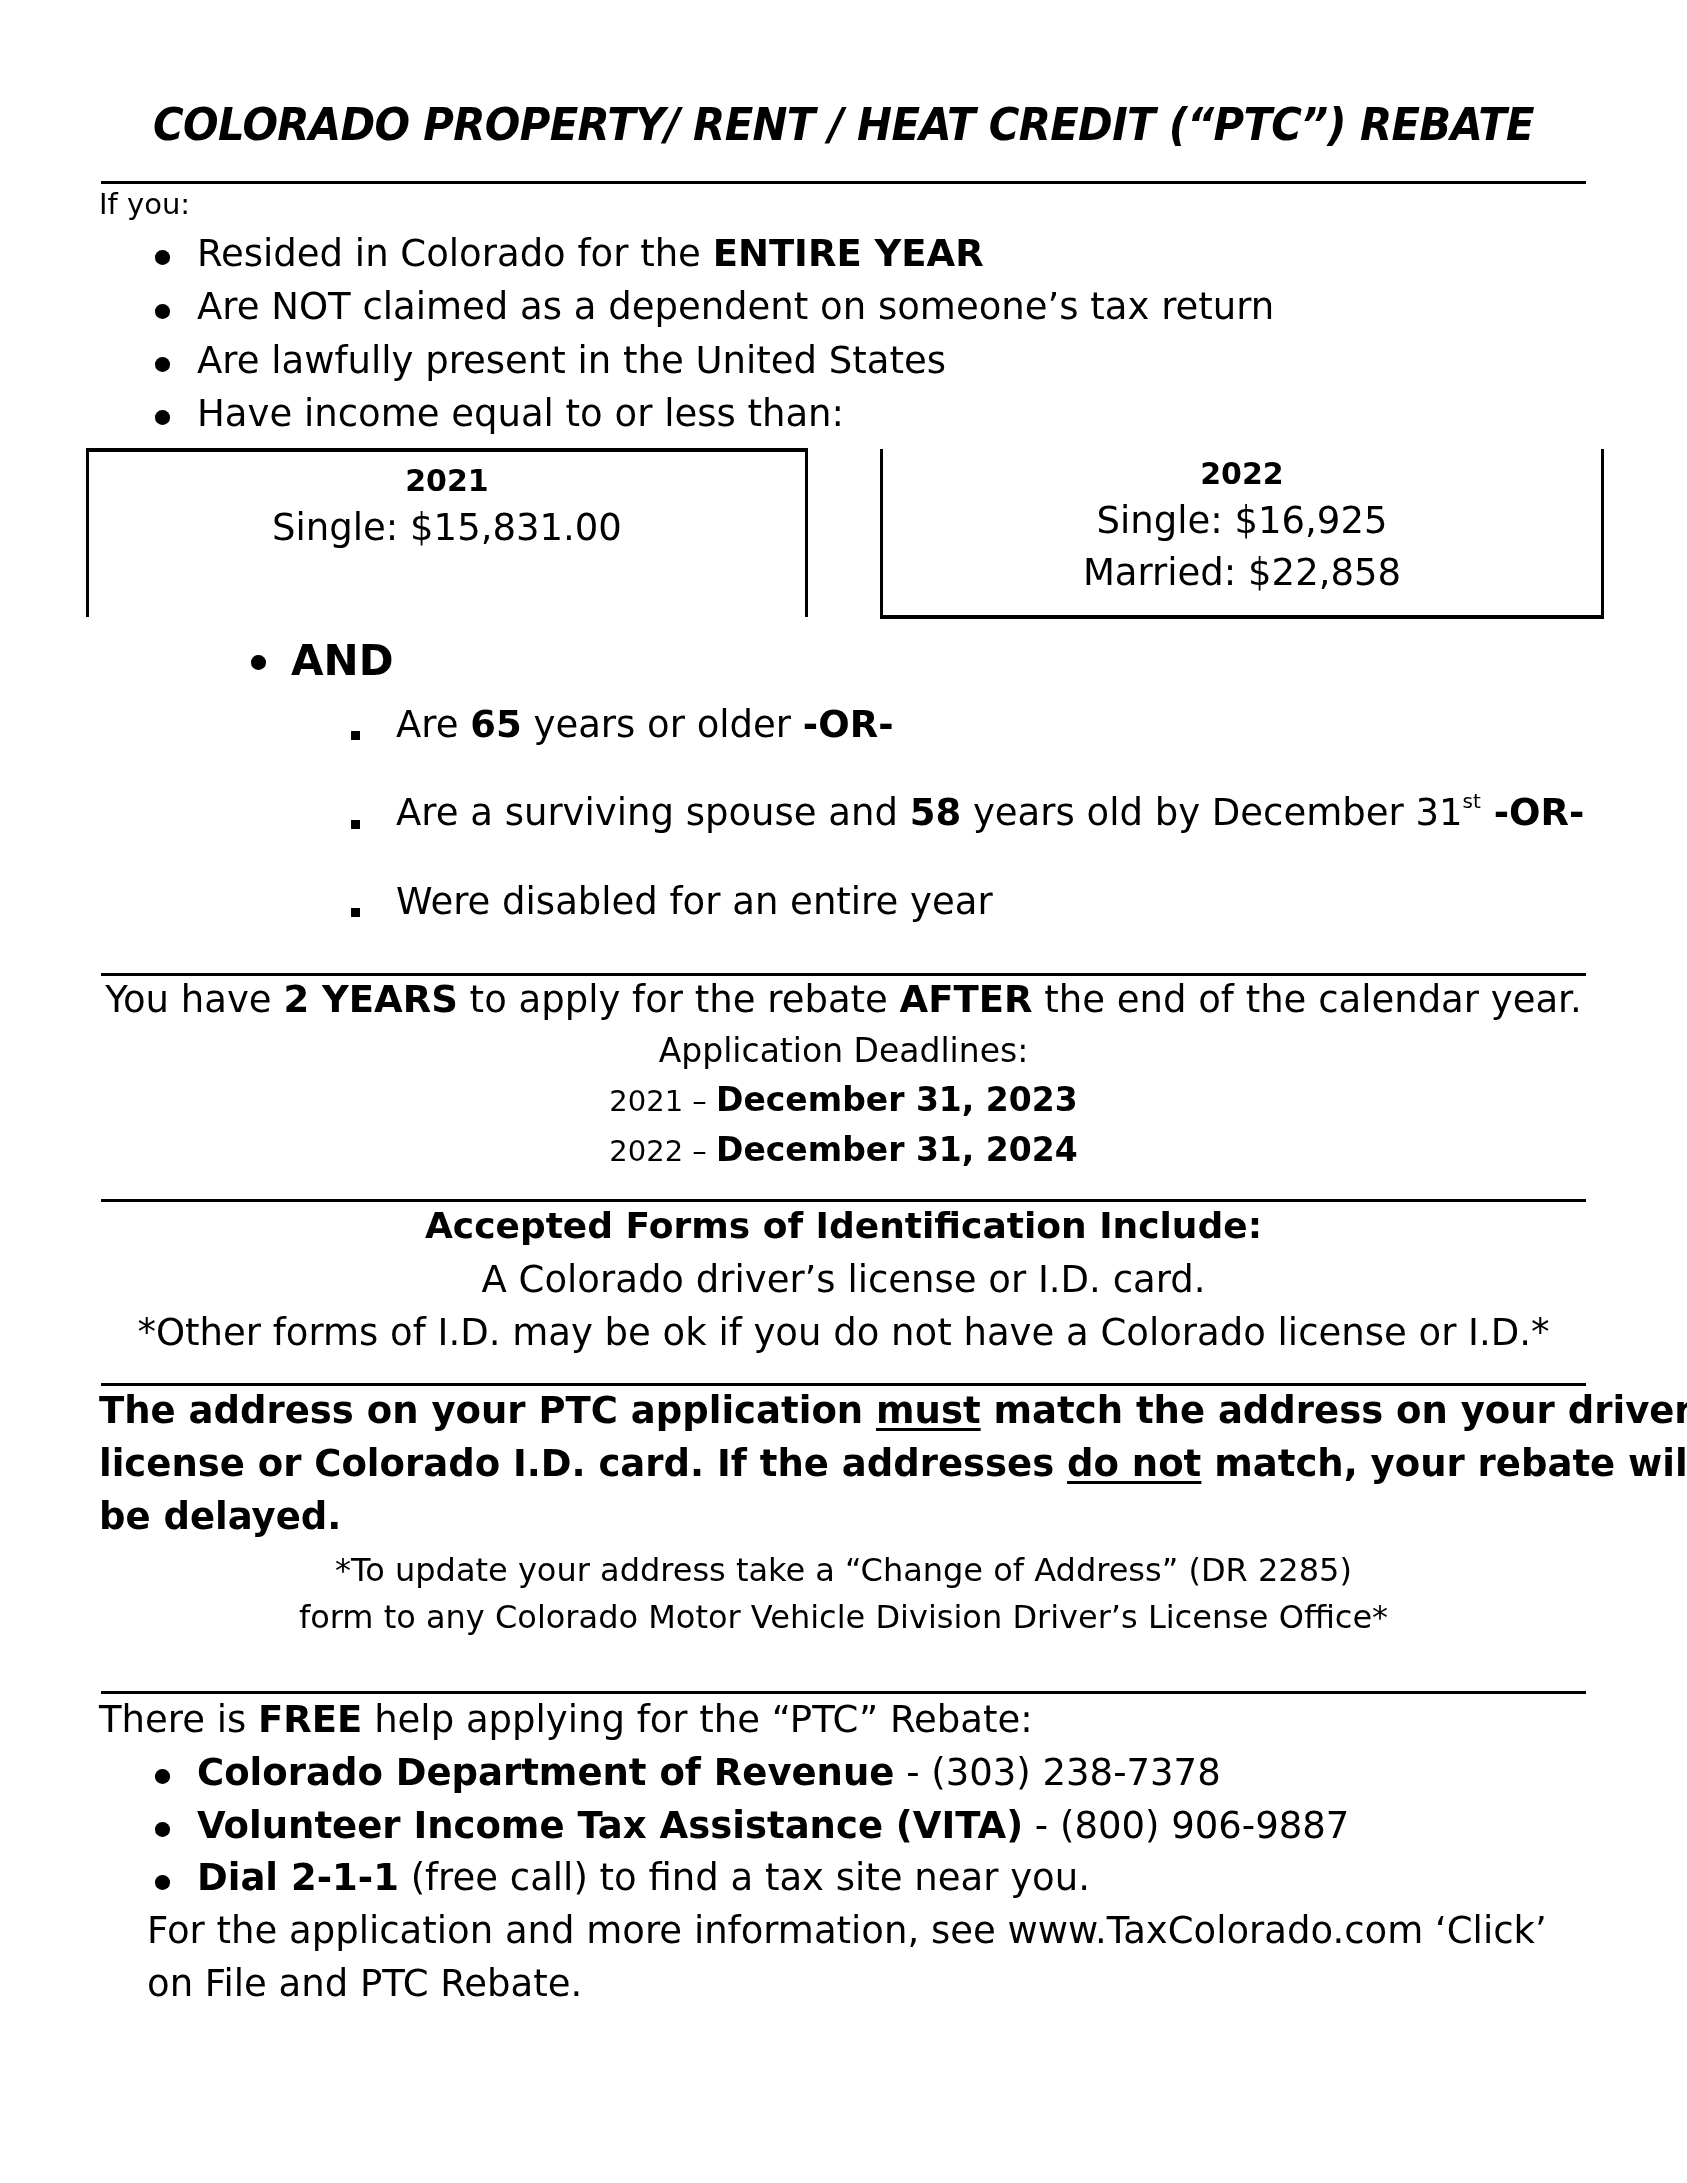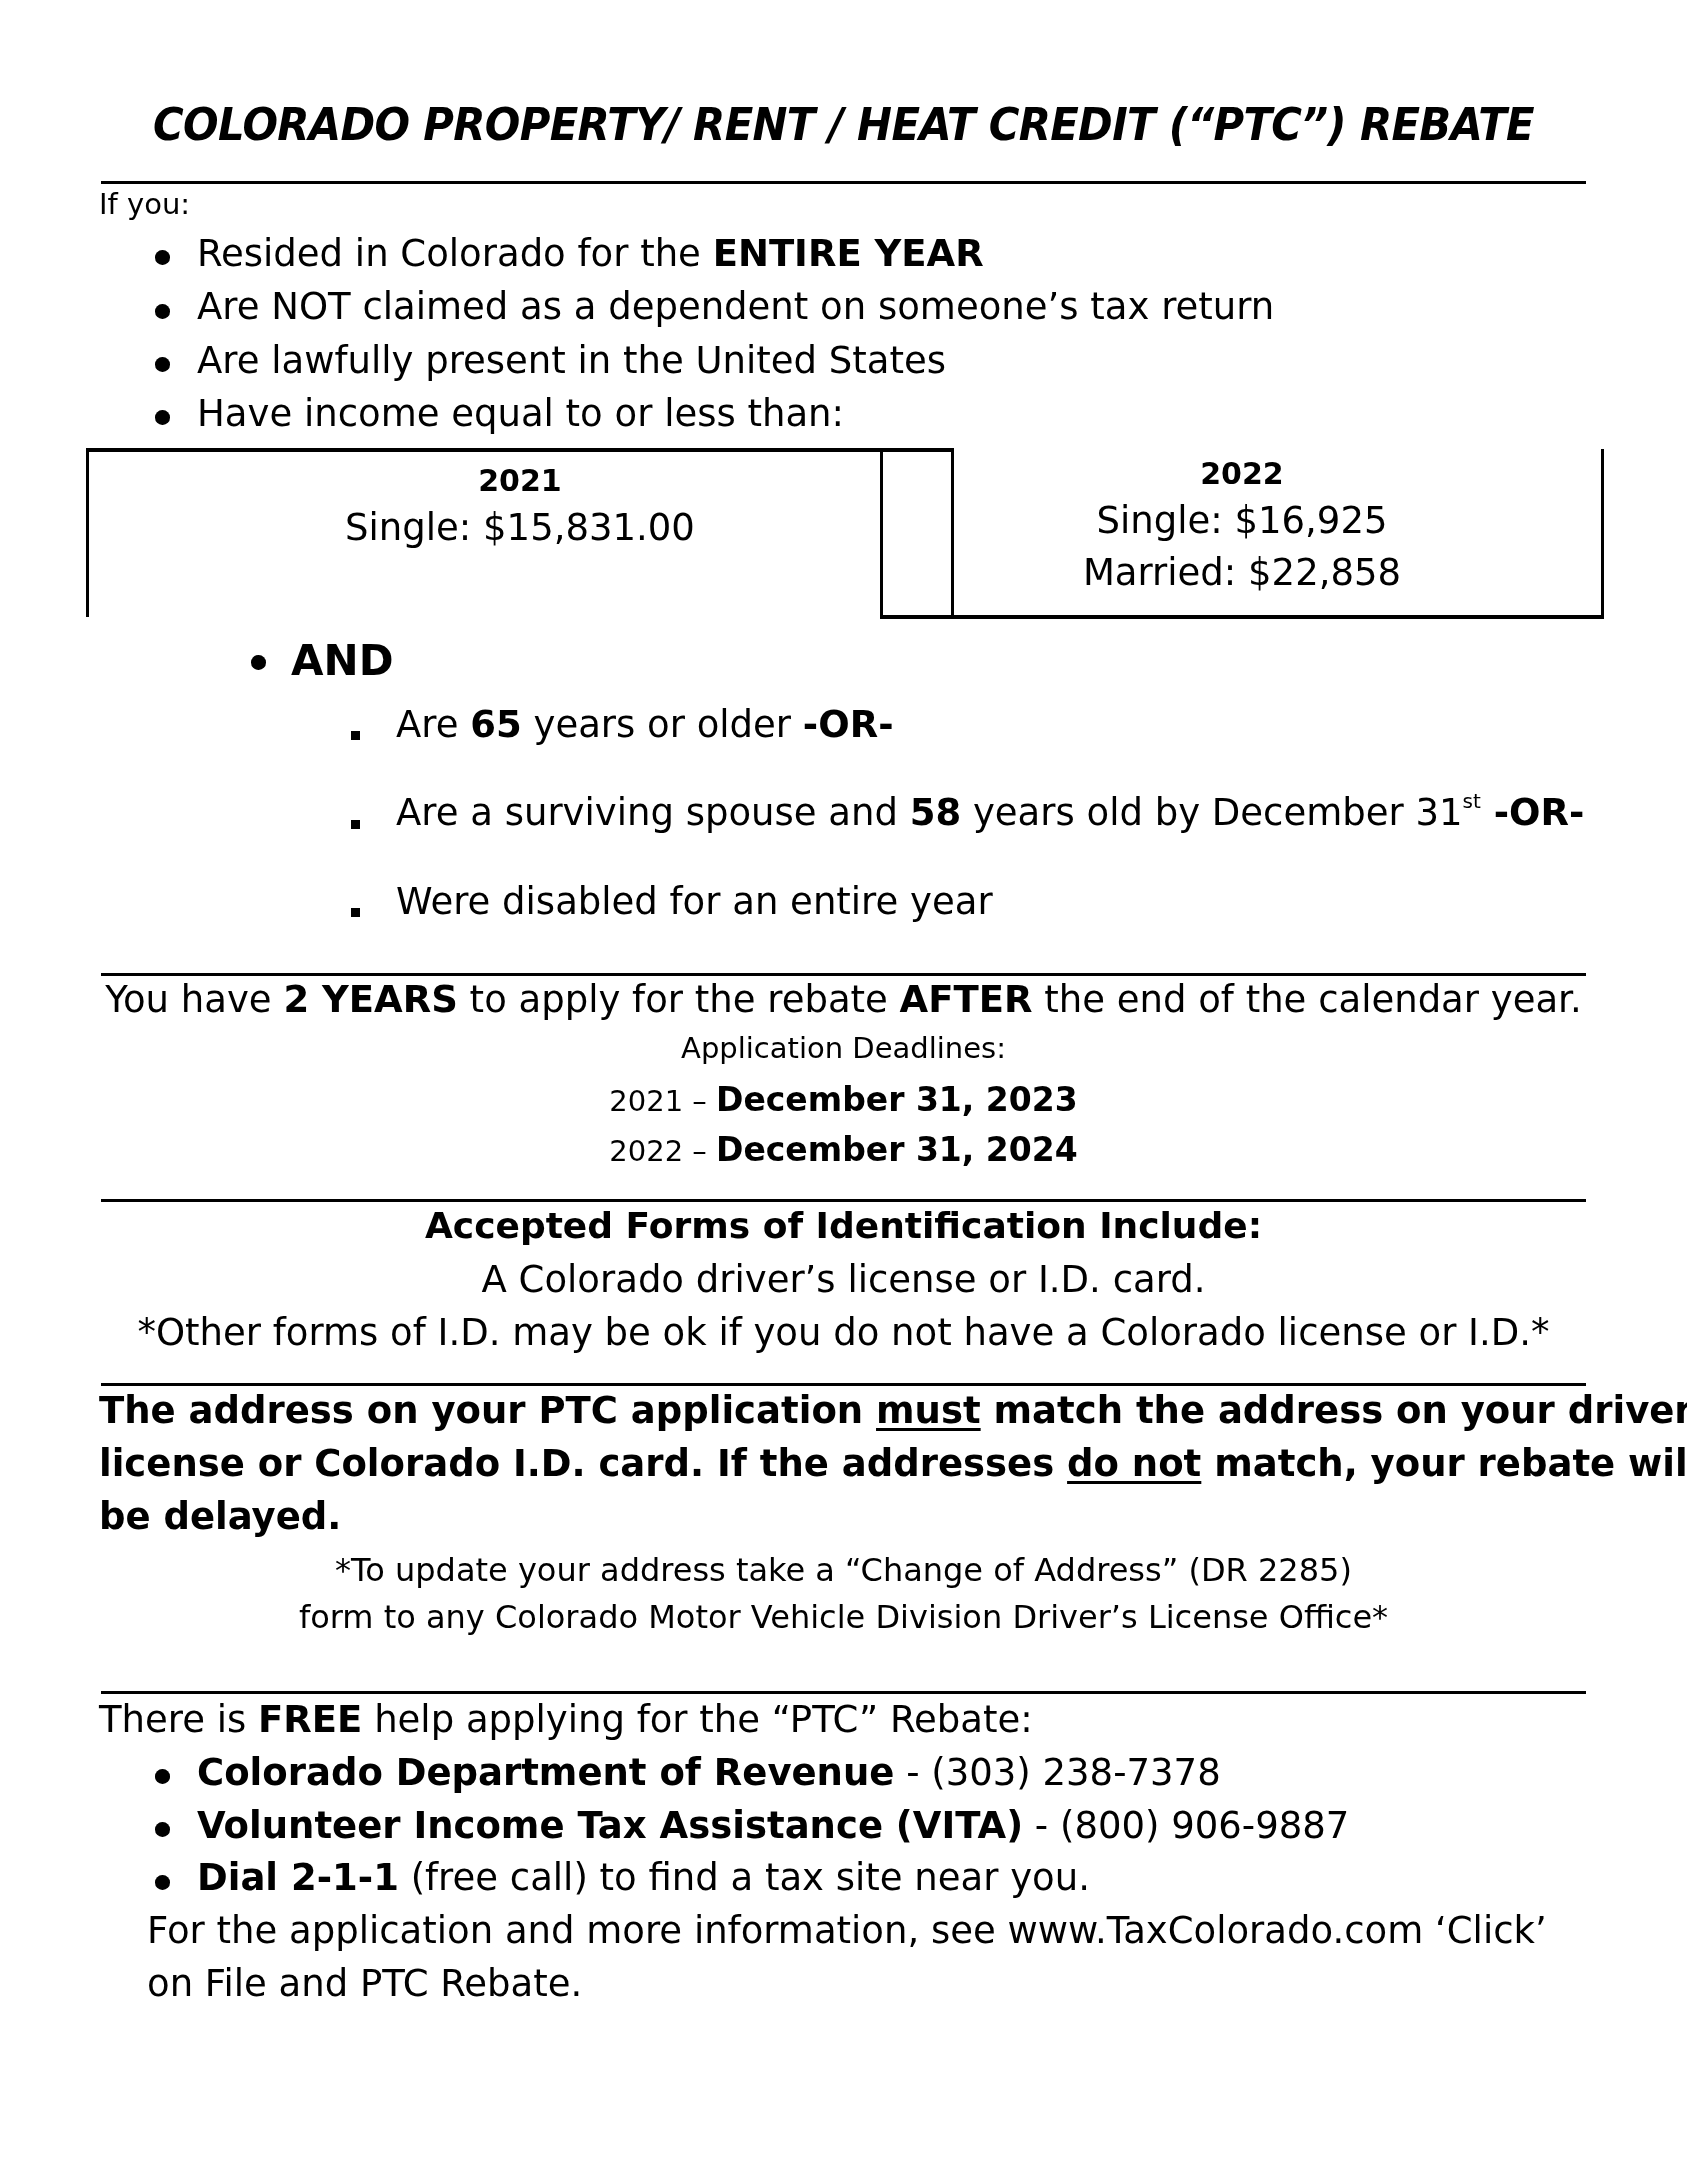"2021" .box-2021 { width: 868px -> 722px }
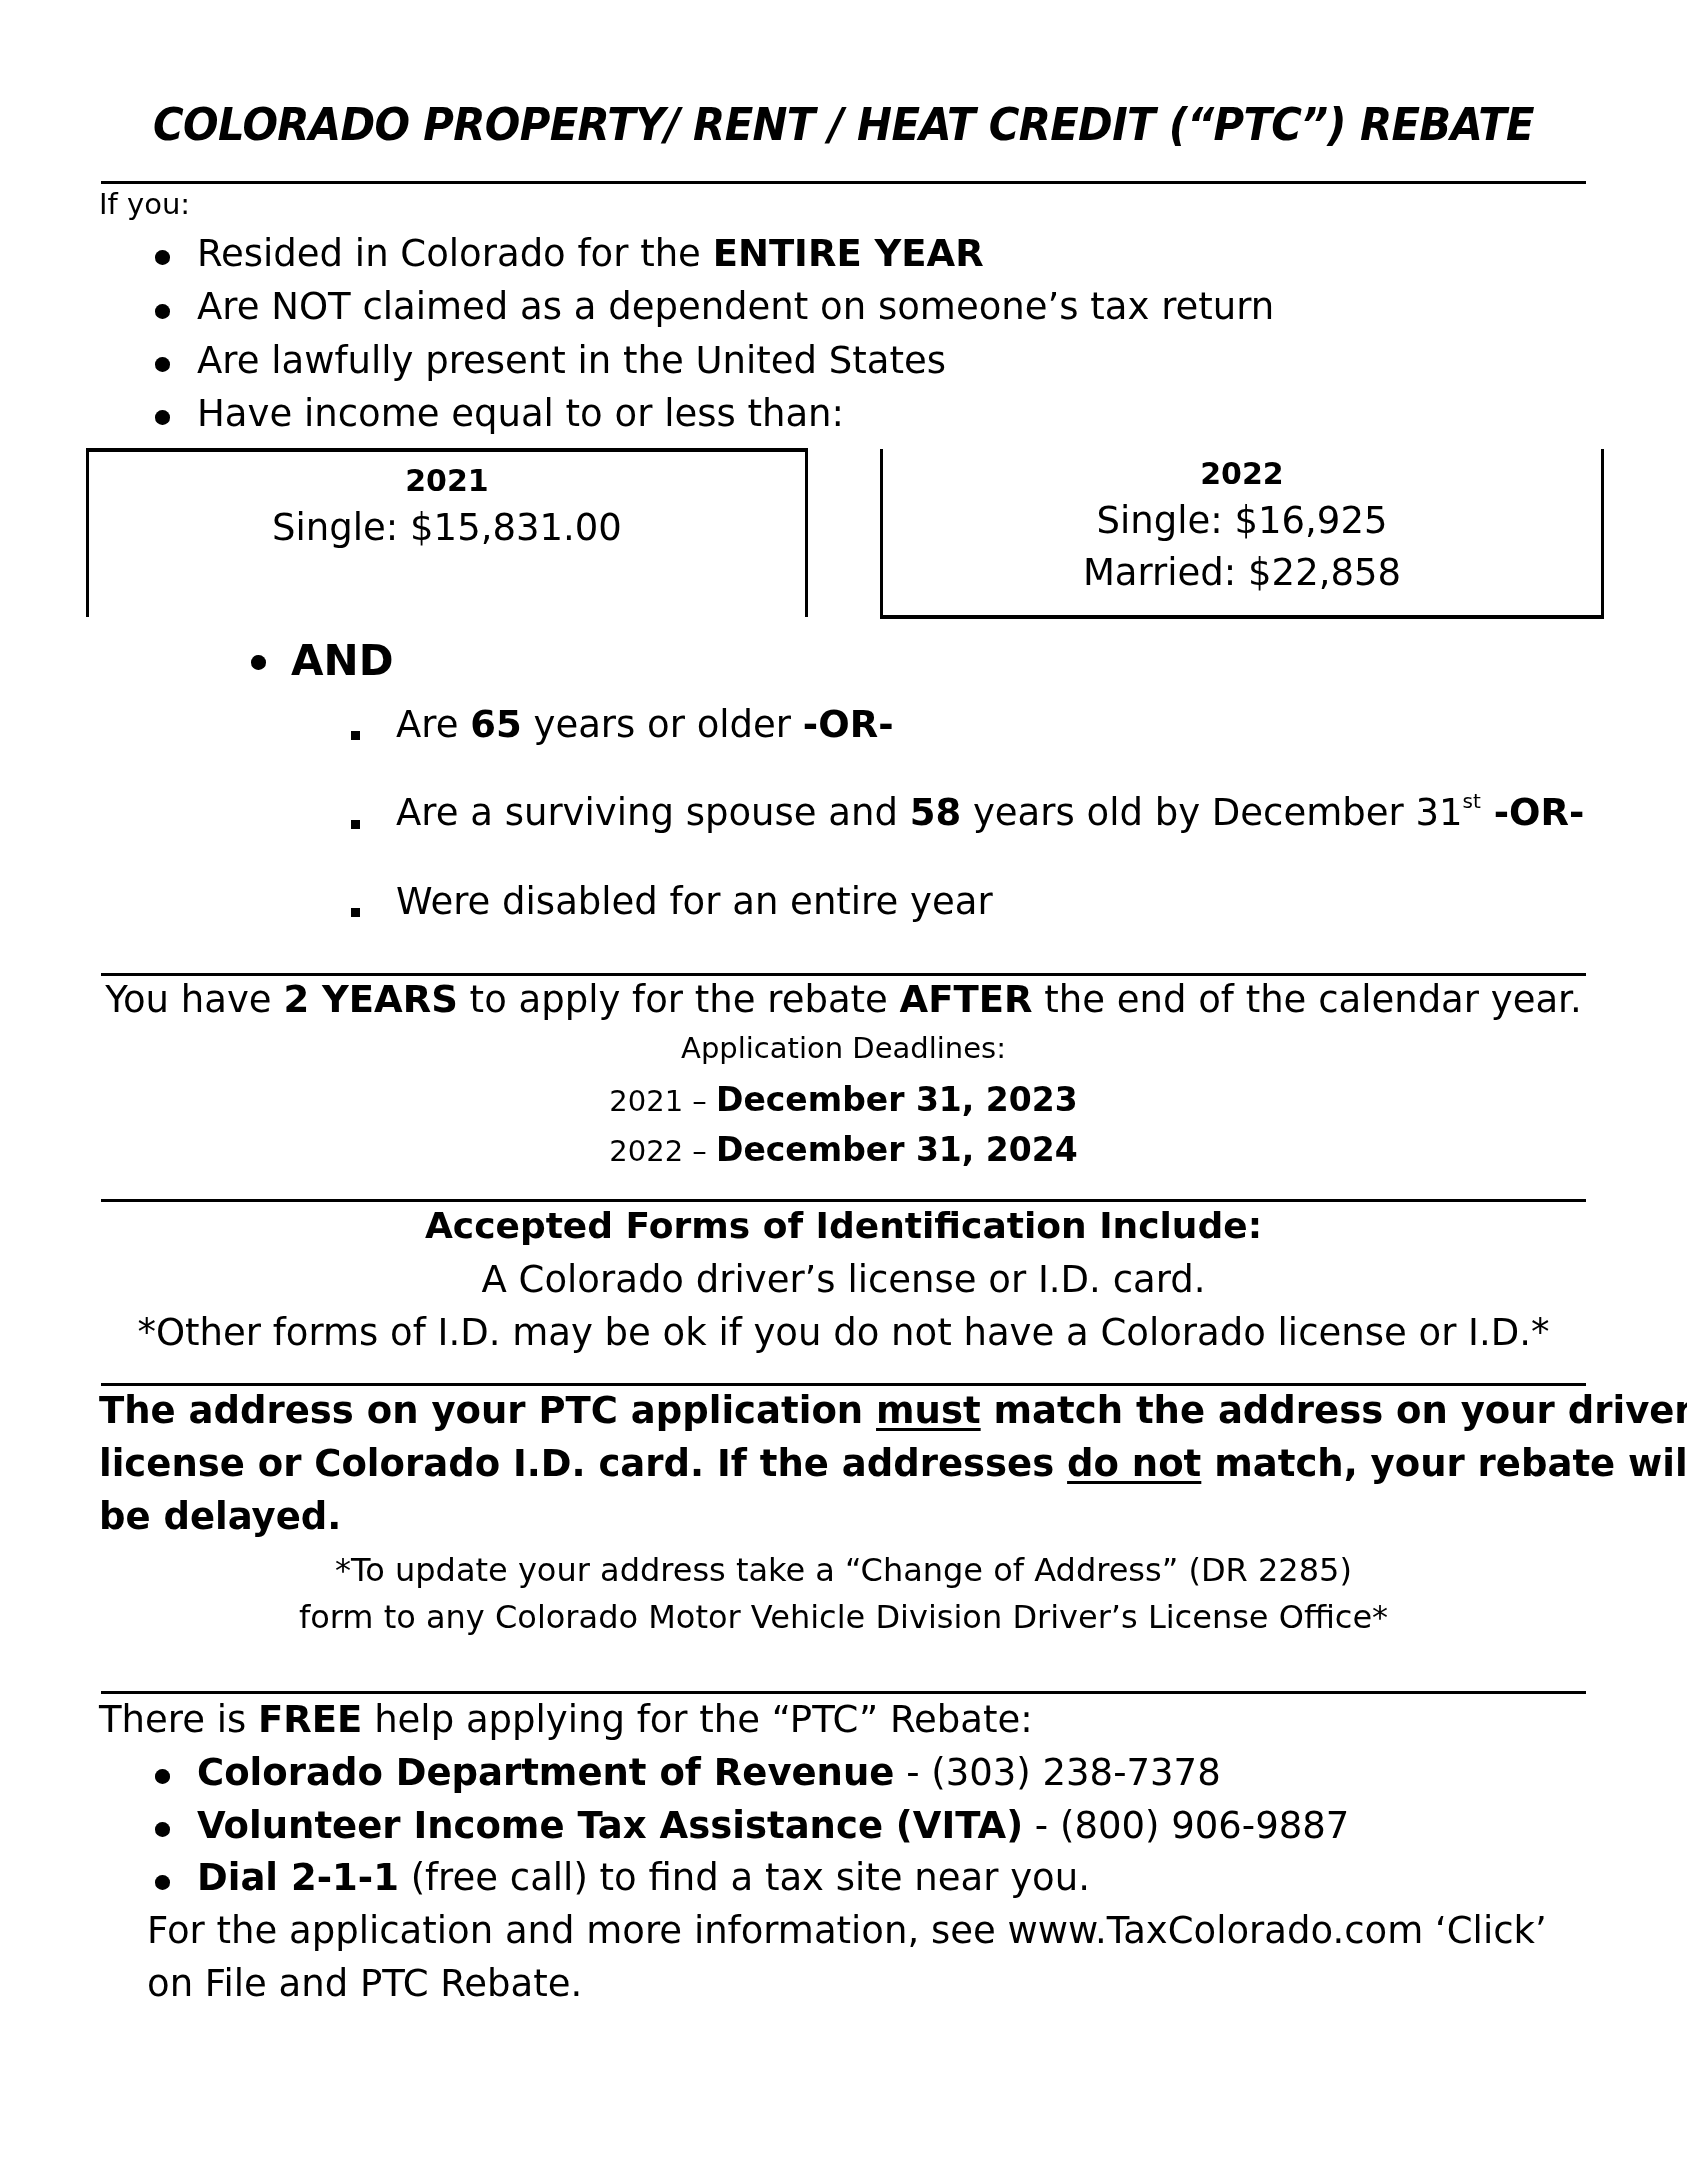"Application Deadlines:" div.abs { font-size: 29px -> 33px }
